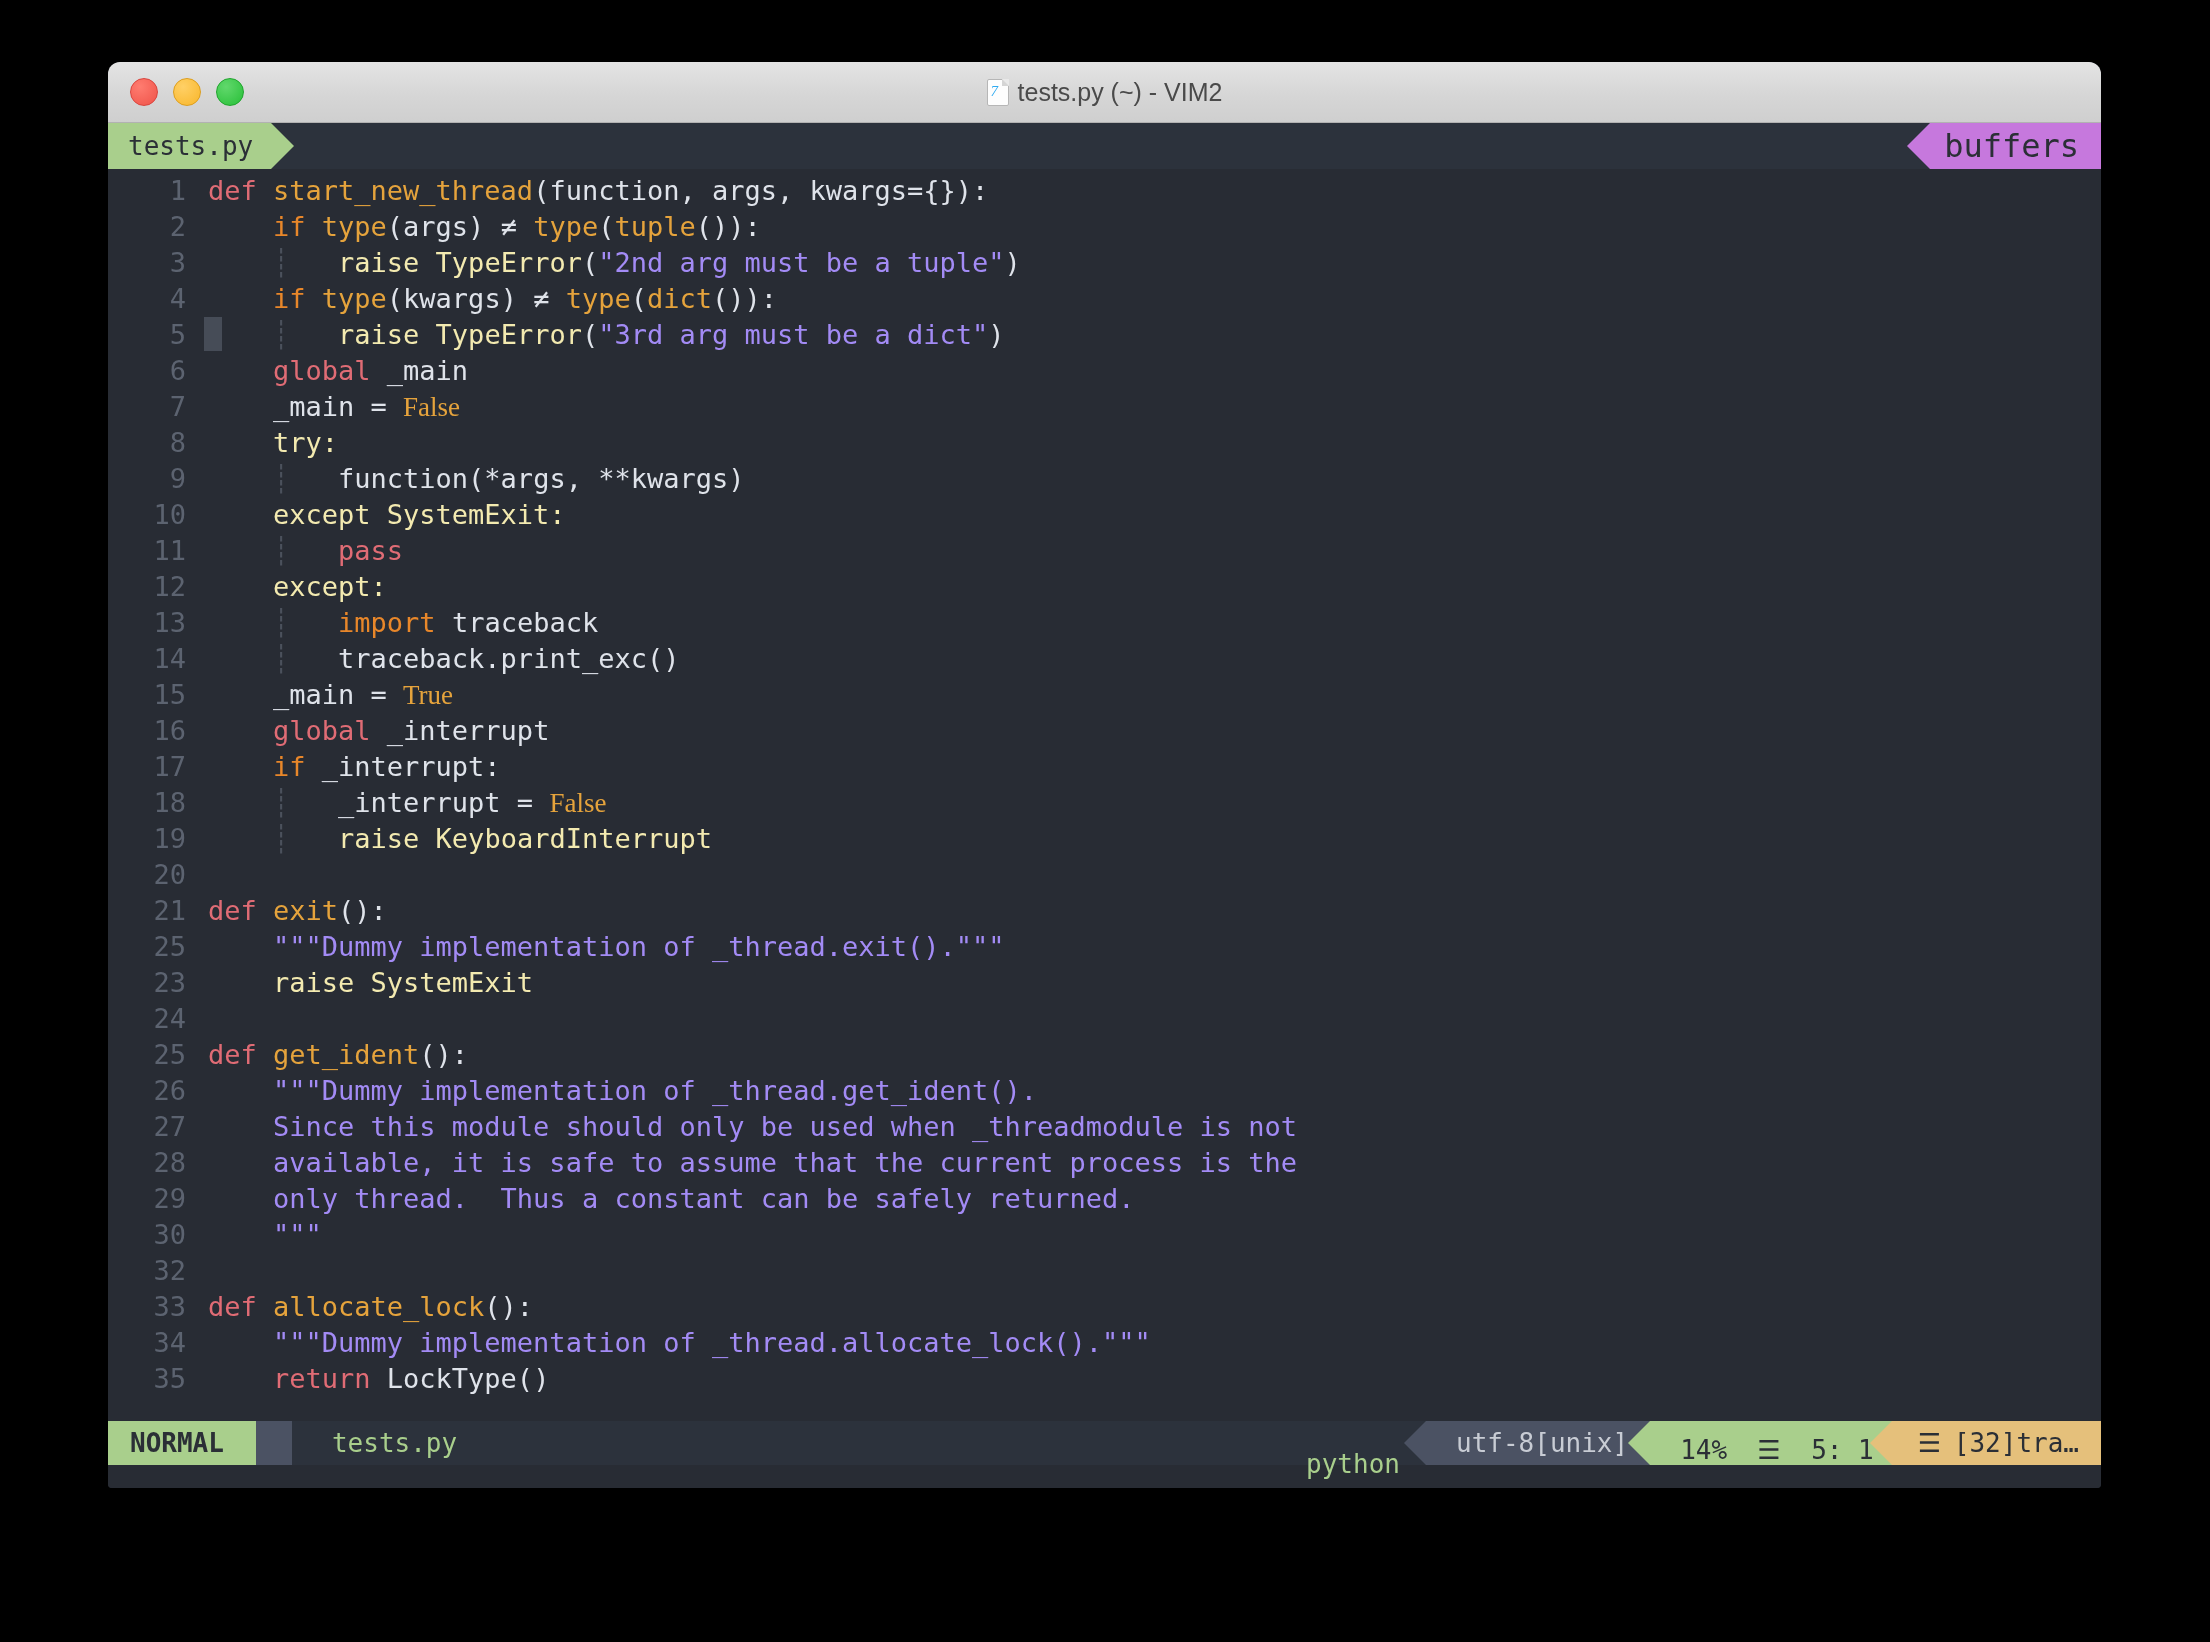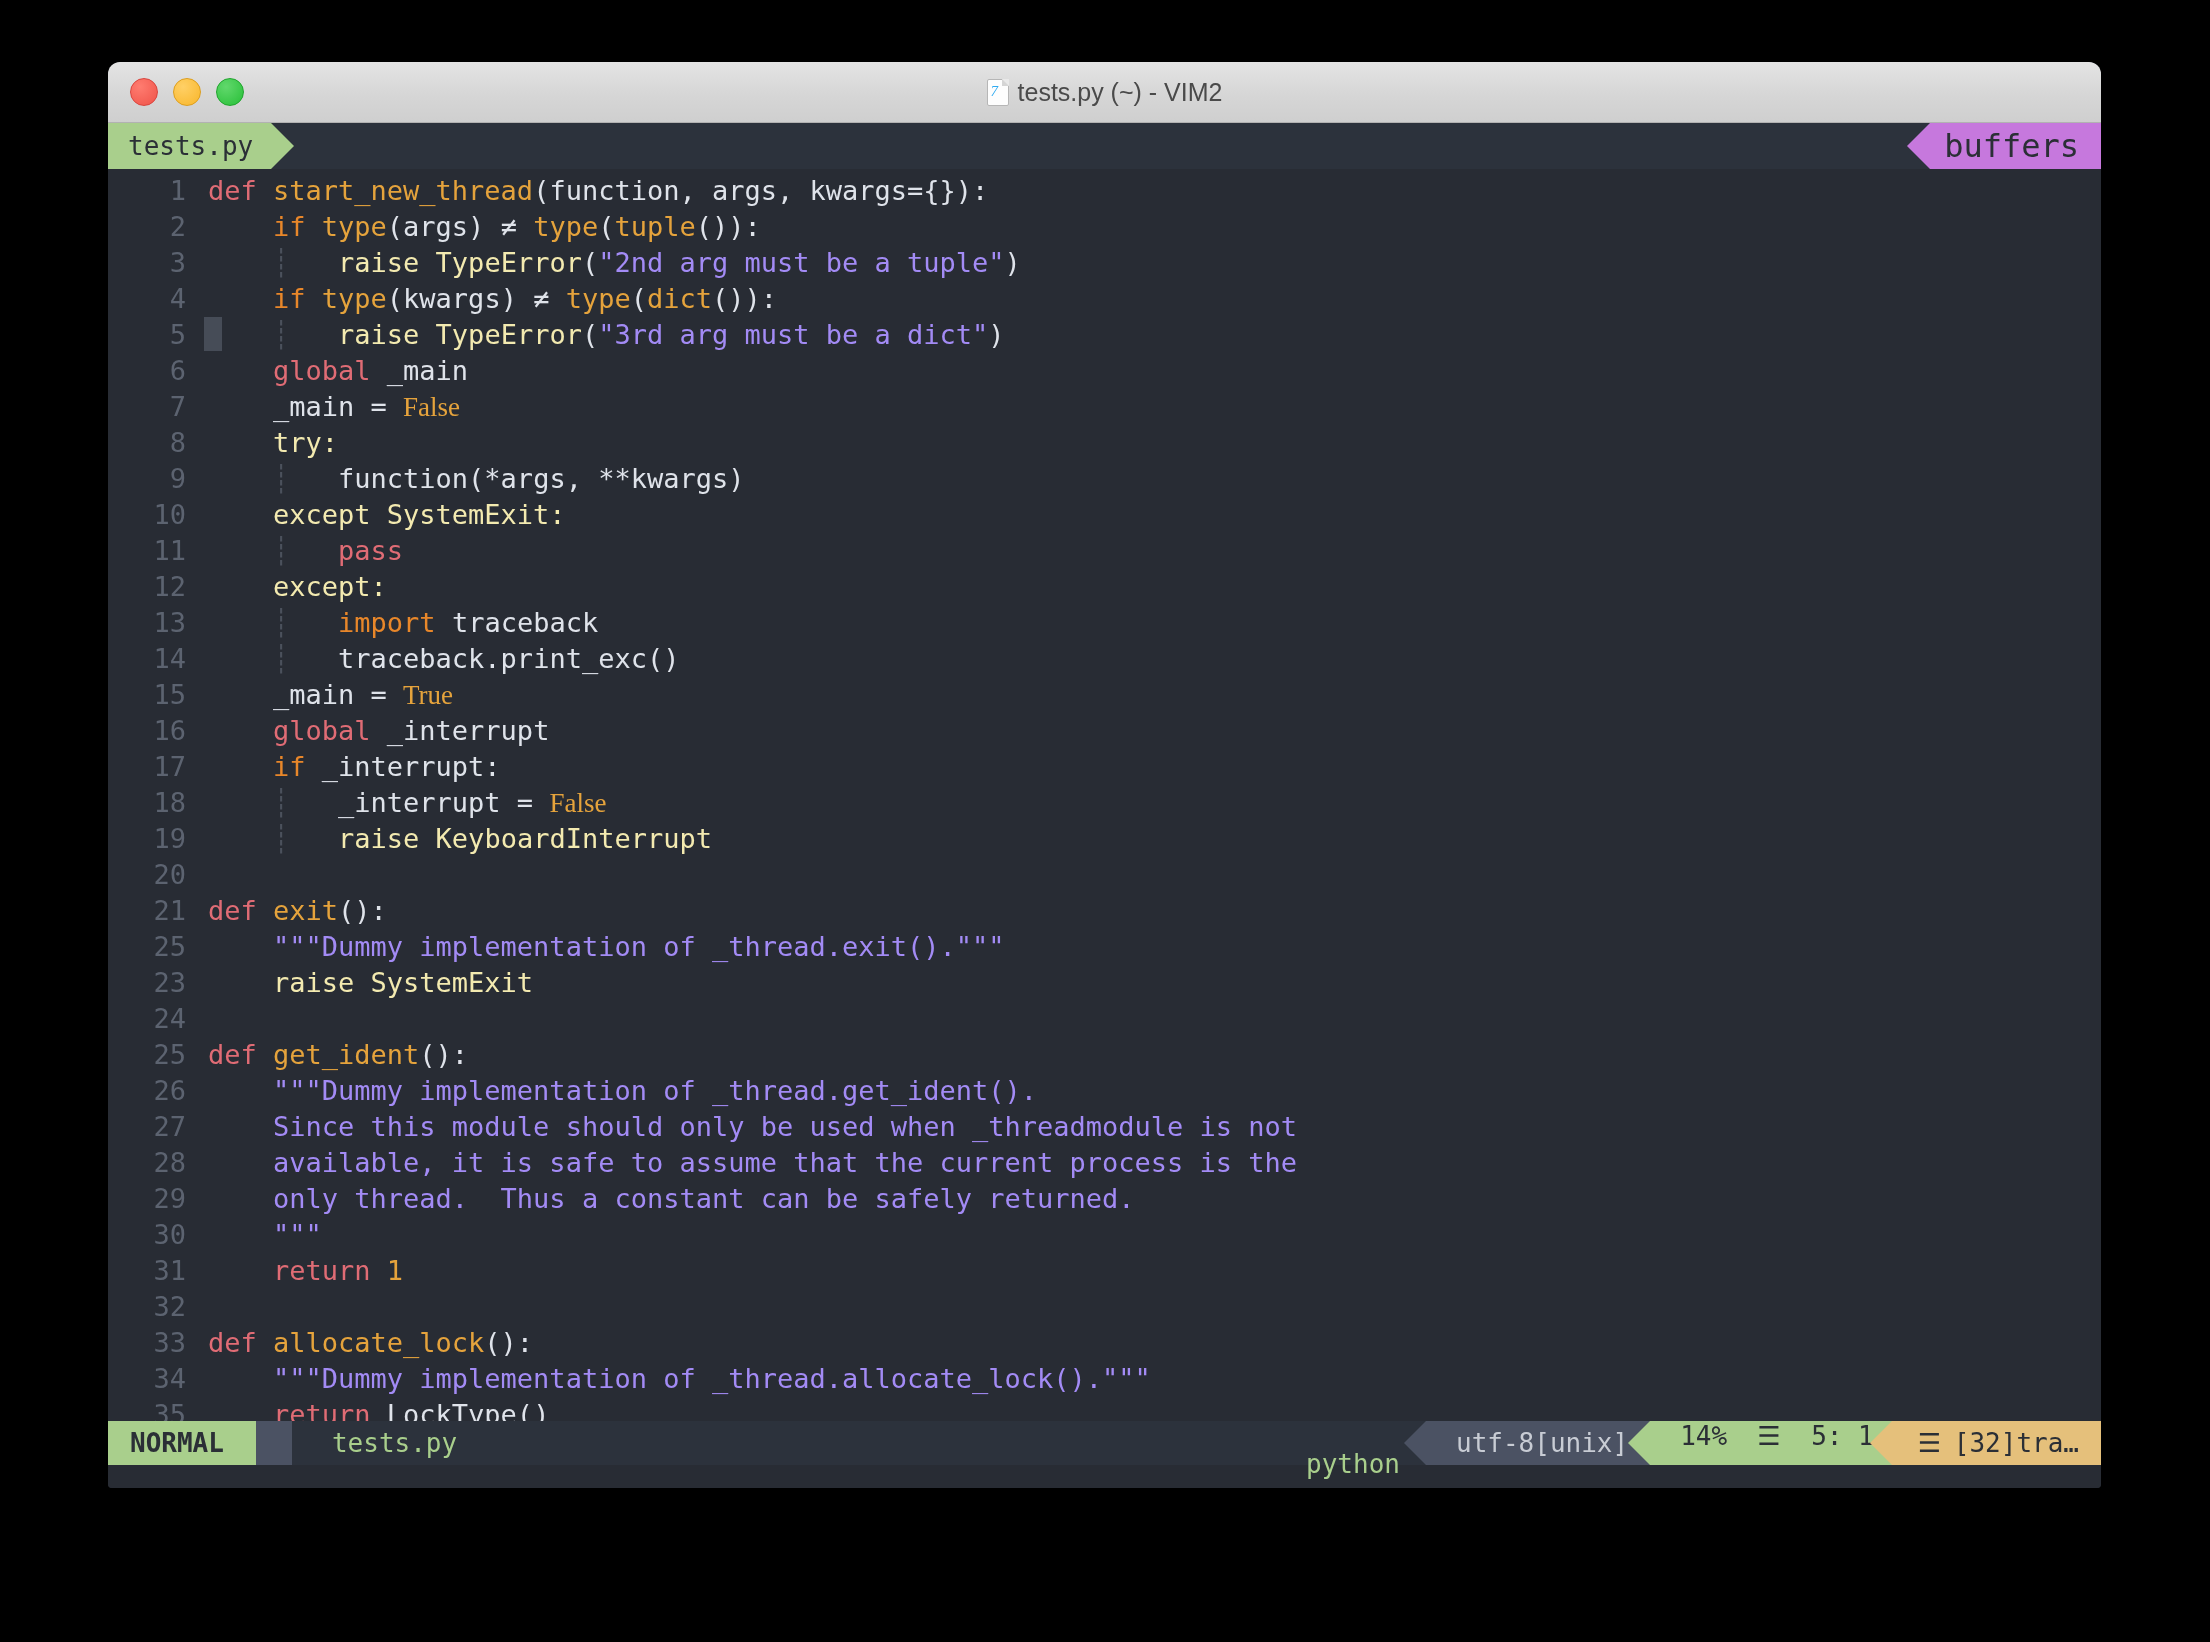"31" div.cline { html: <div><span>31</span><span><span> </span><span>return </span><span>1</span></span></div> -> none }
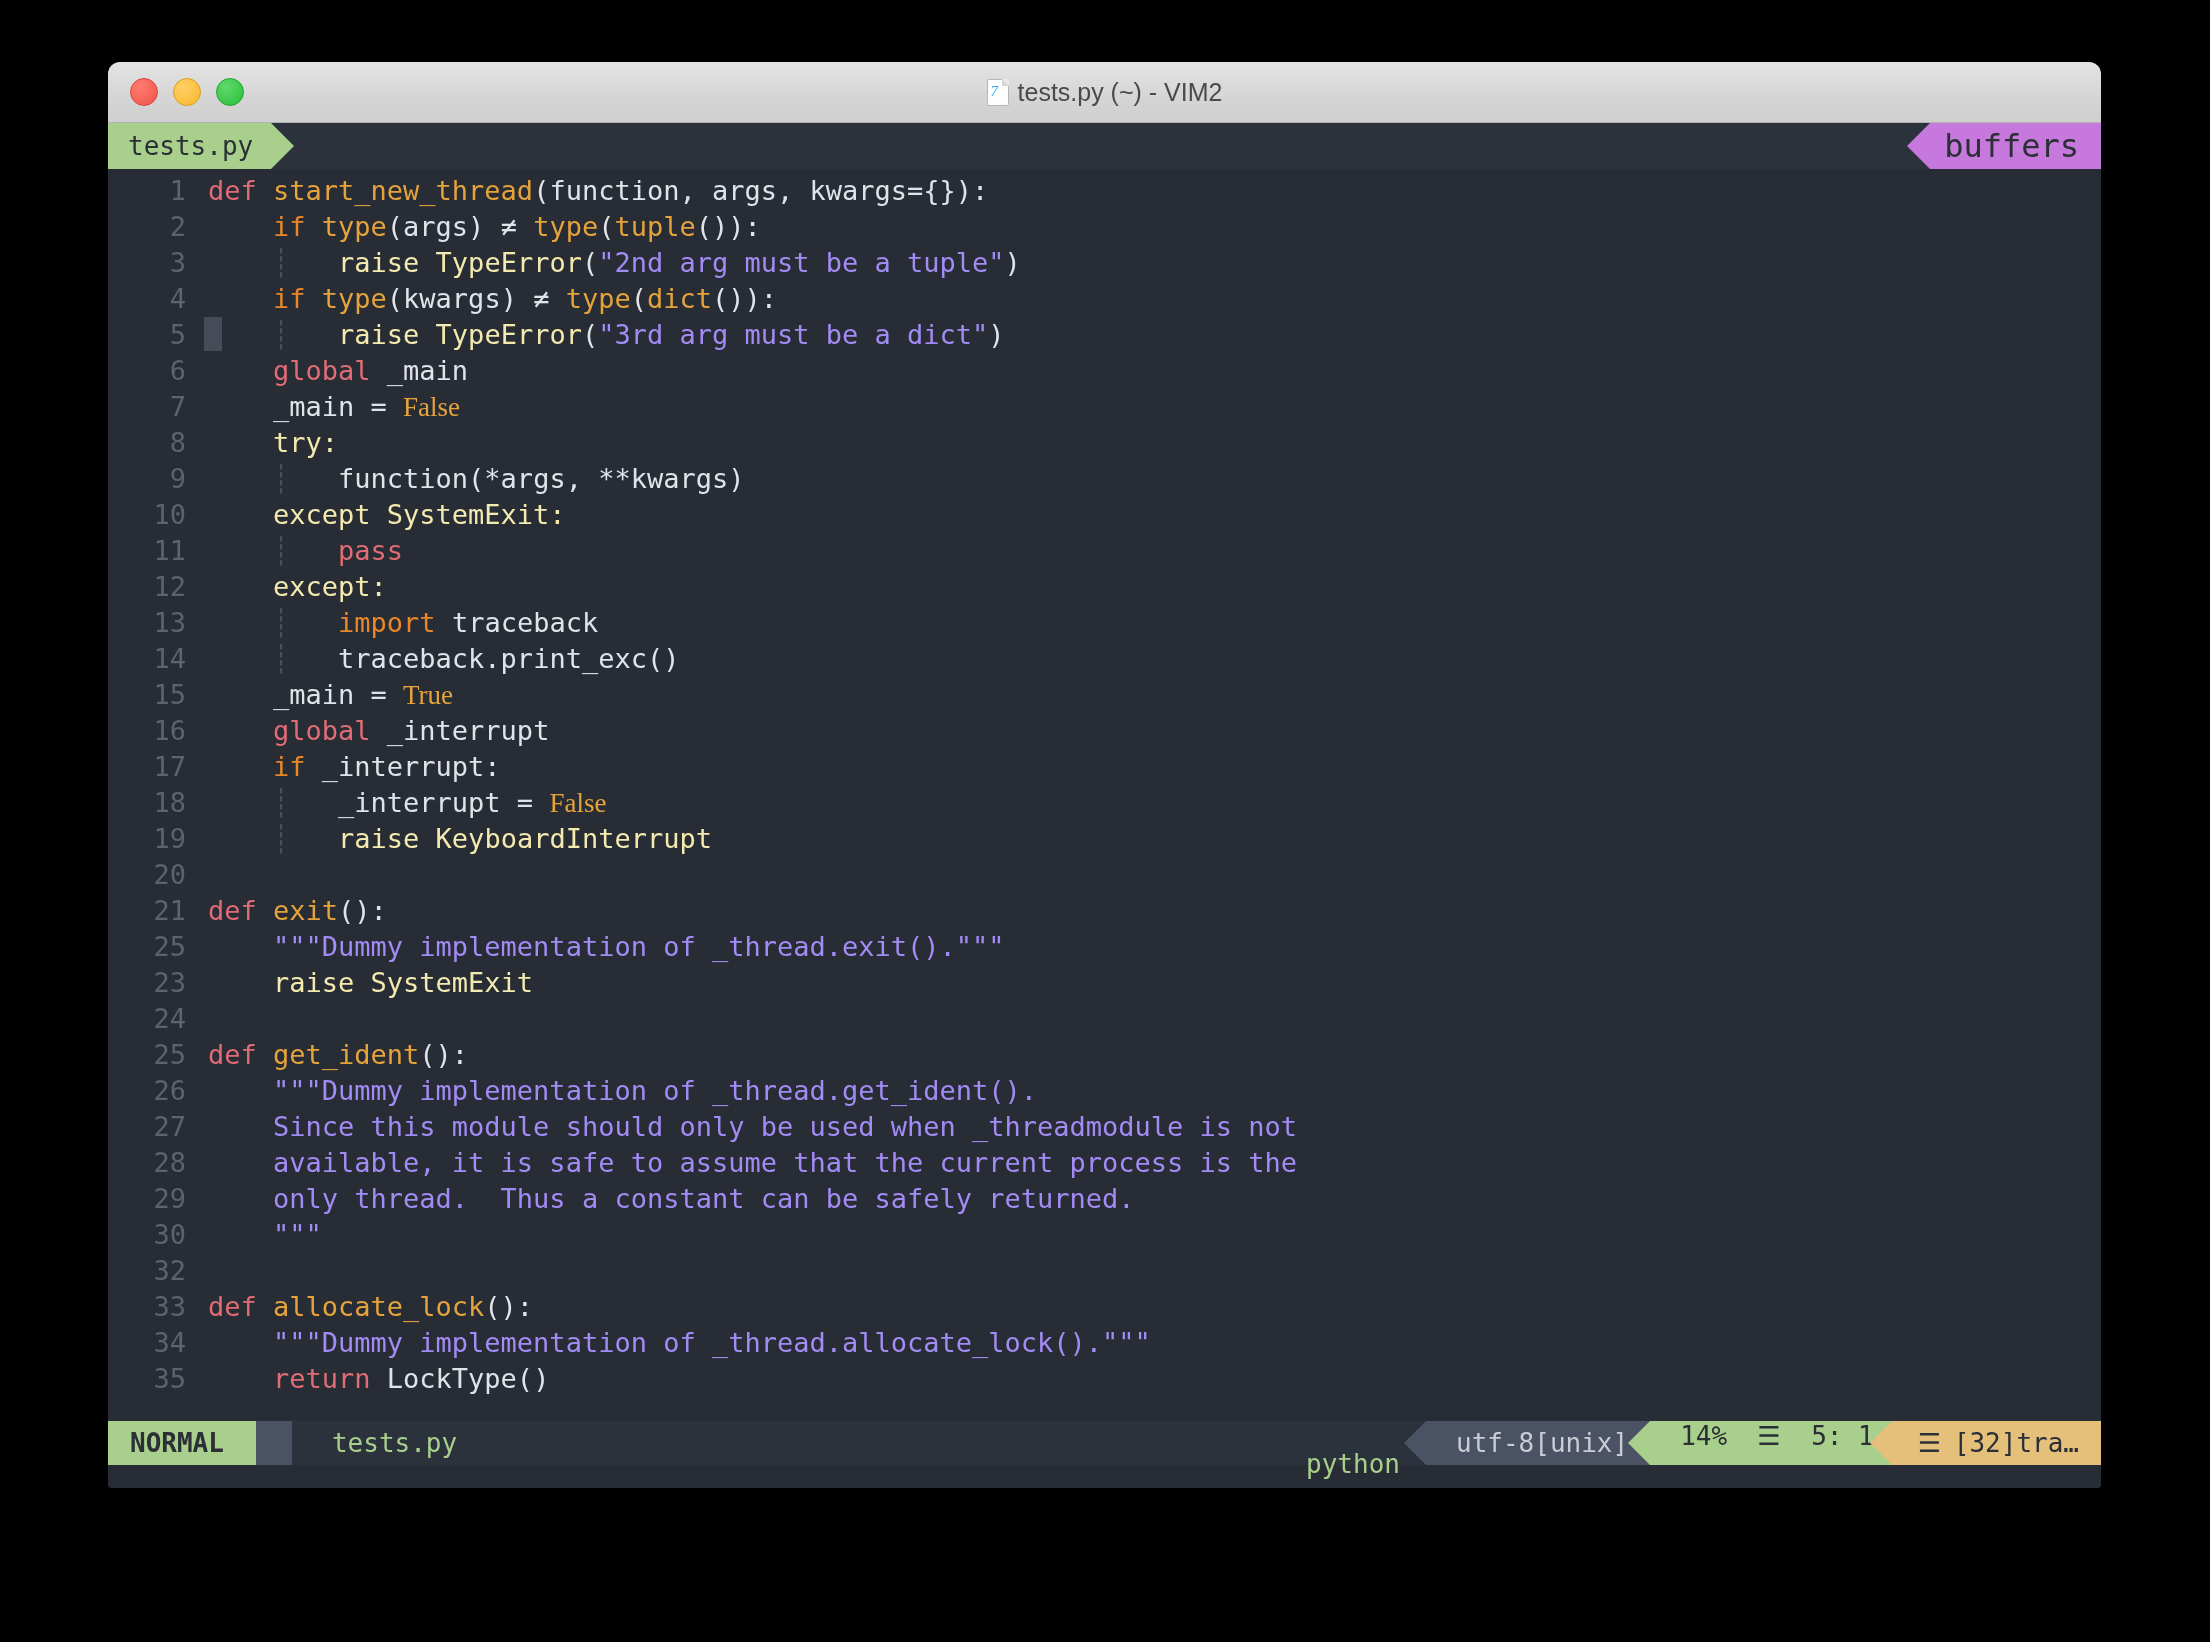"14%" .seg-pos { align-items: flex-start -> flex-end }
